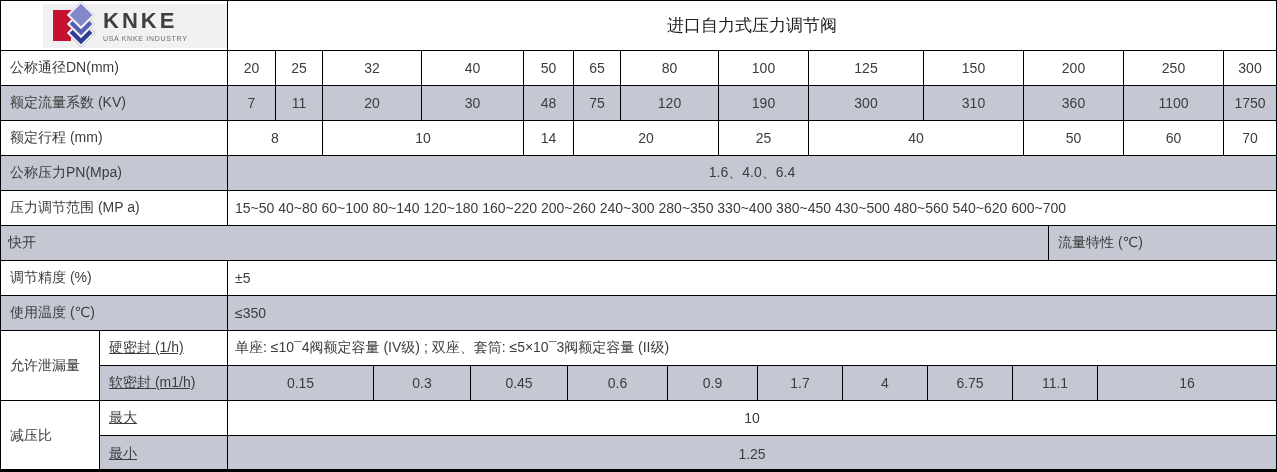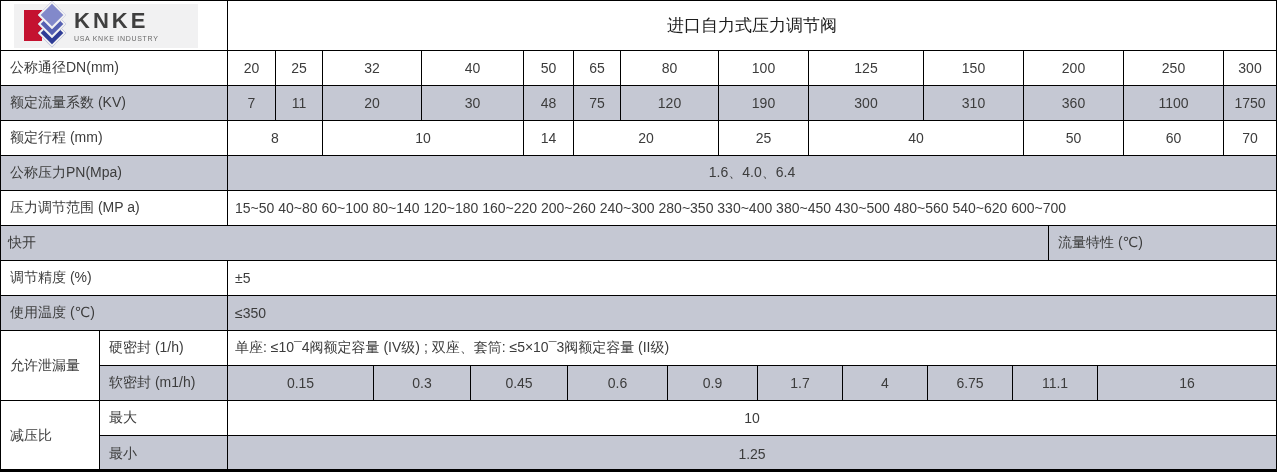"KNKE" .logo-cell { justify-content: flex-start -> flex-end; padding-left: 13px -> 4px }
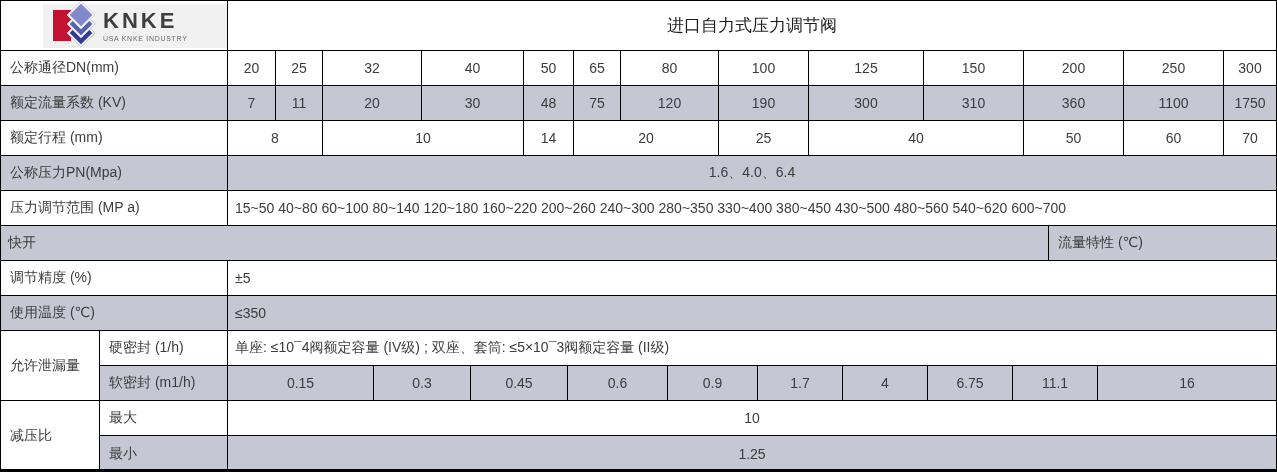"硬密封 (1/h)" .sublab { text-decoration: none -> underline }
